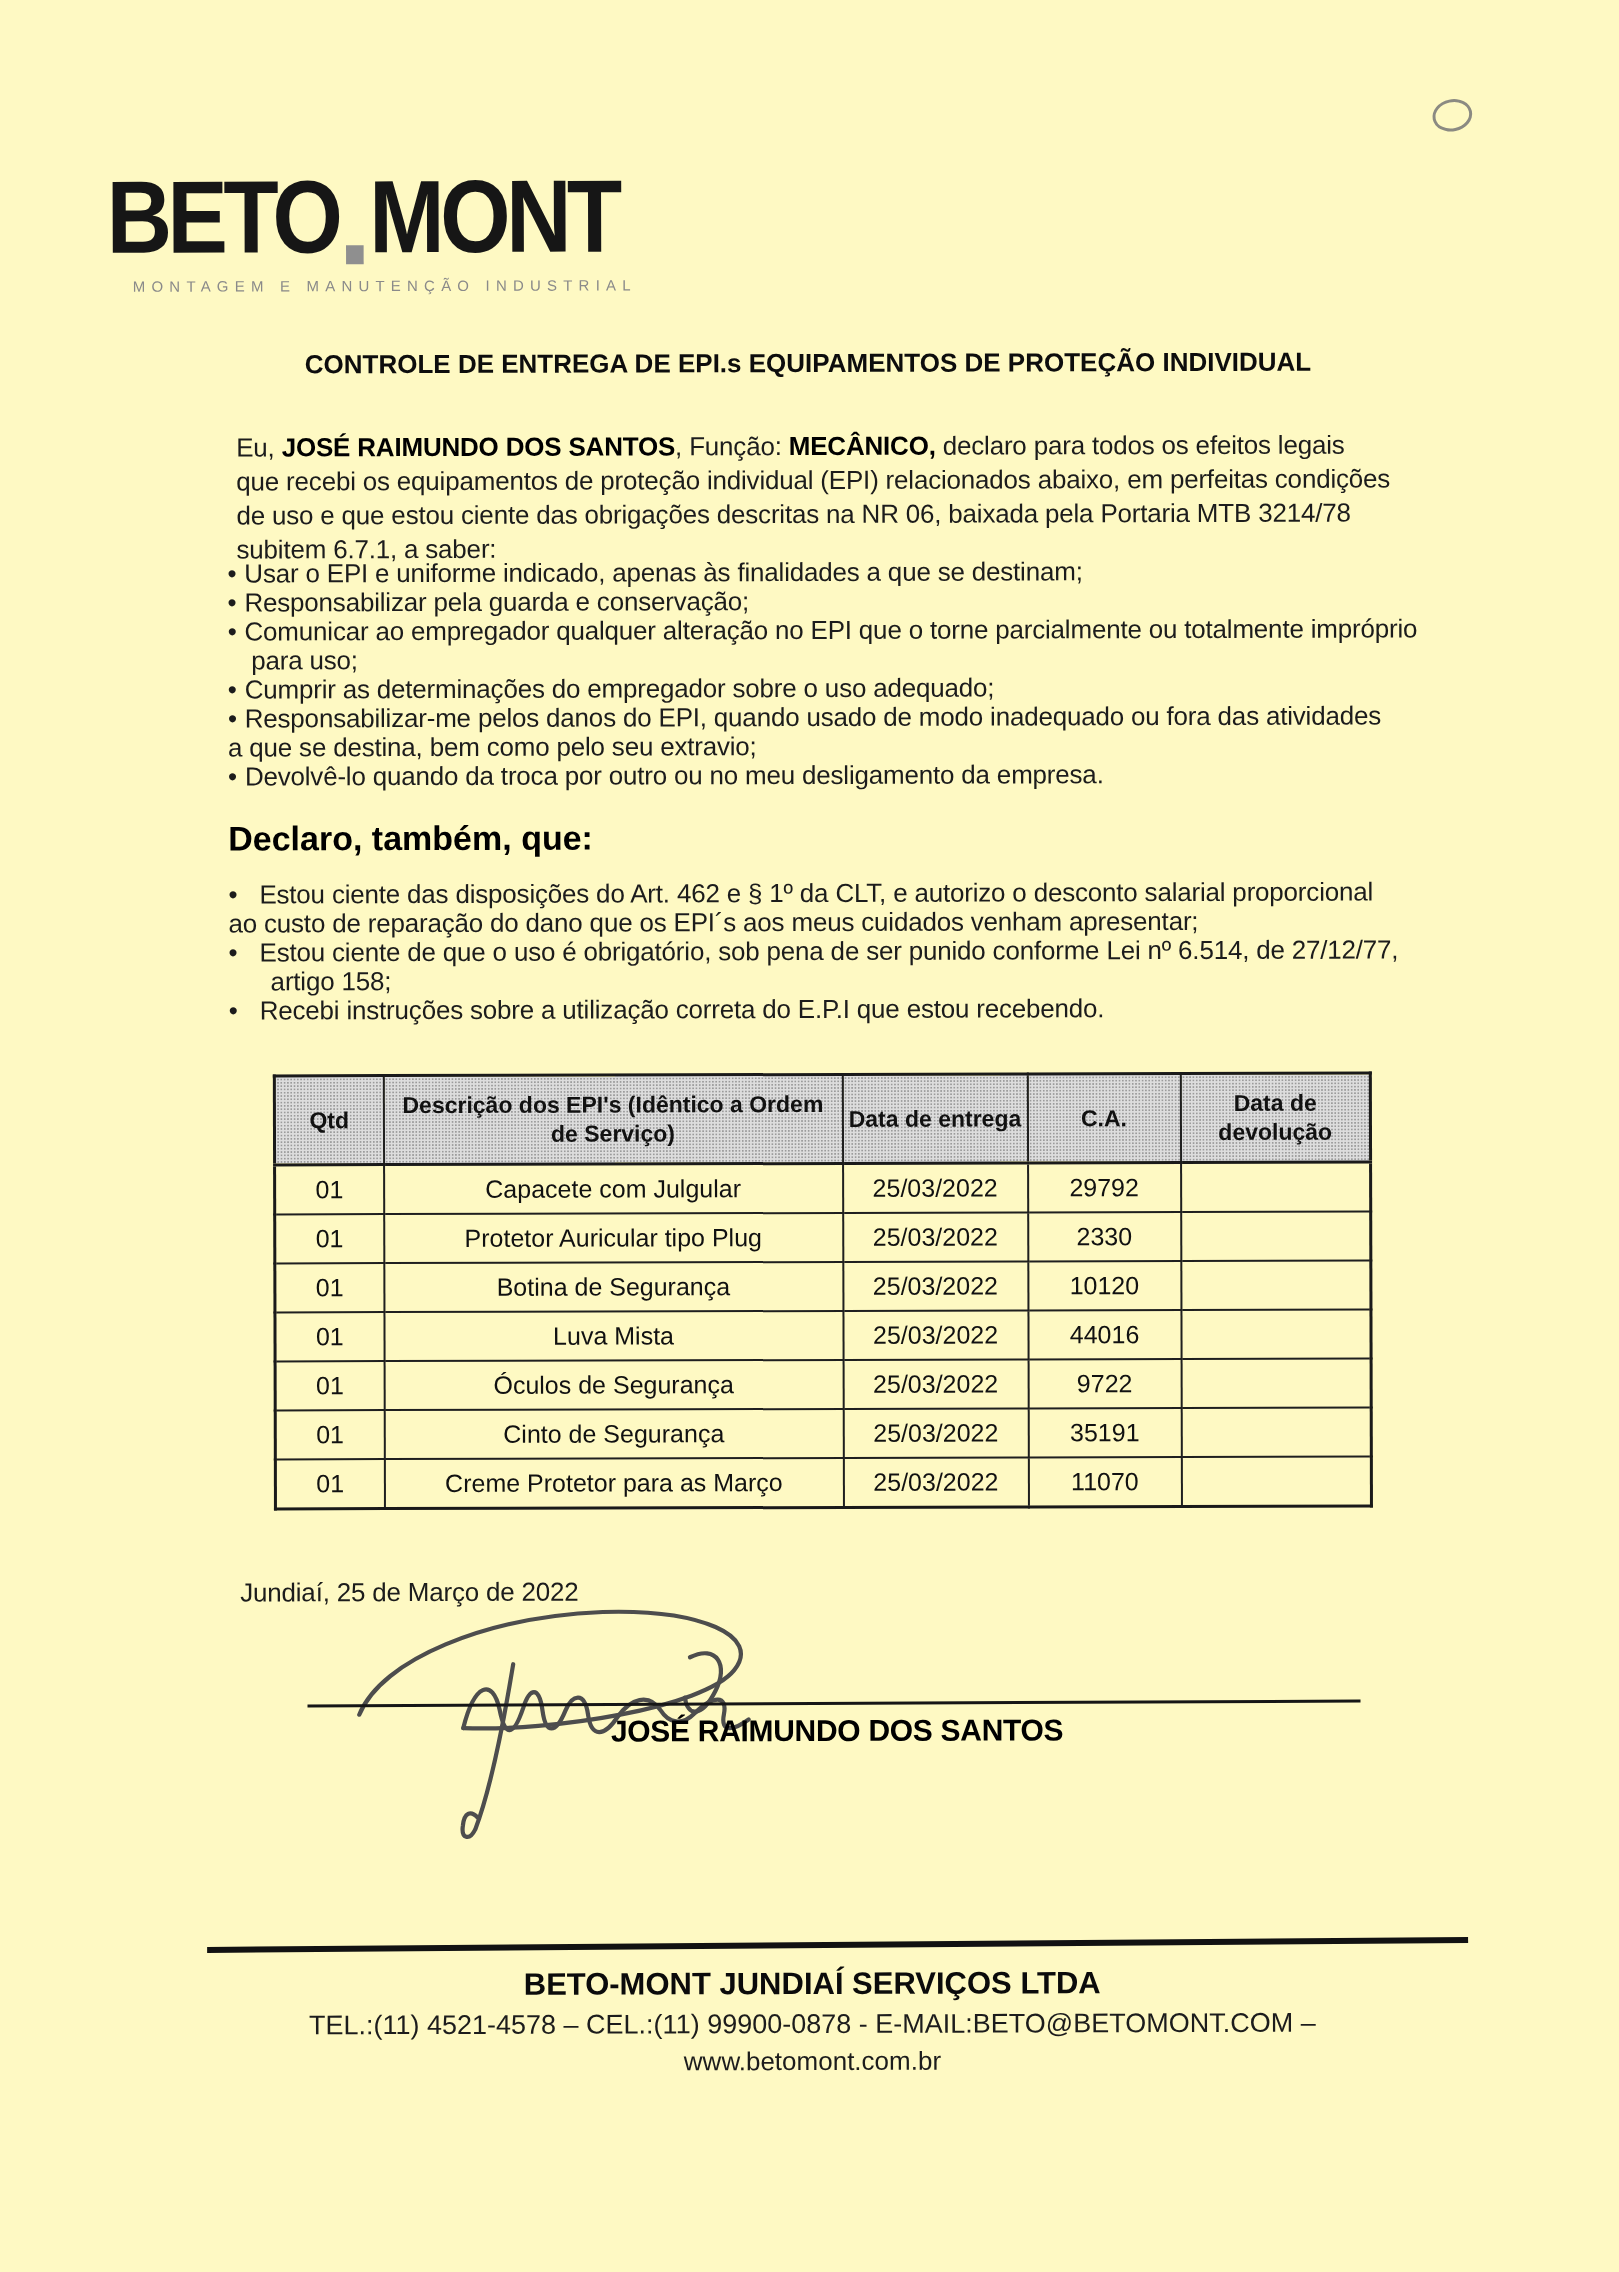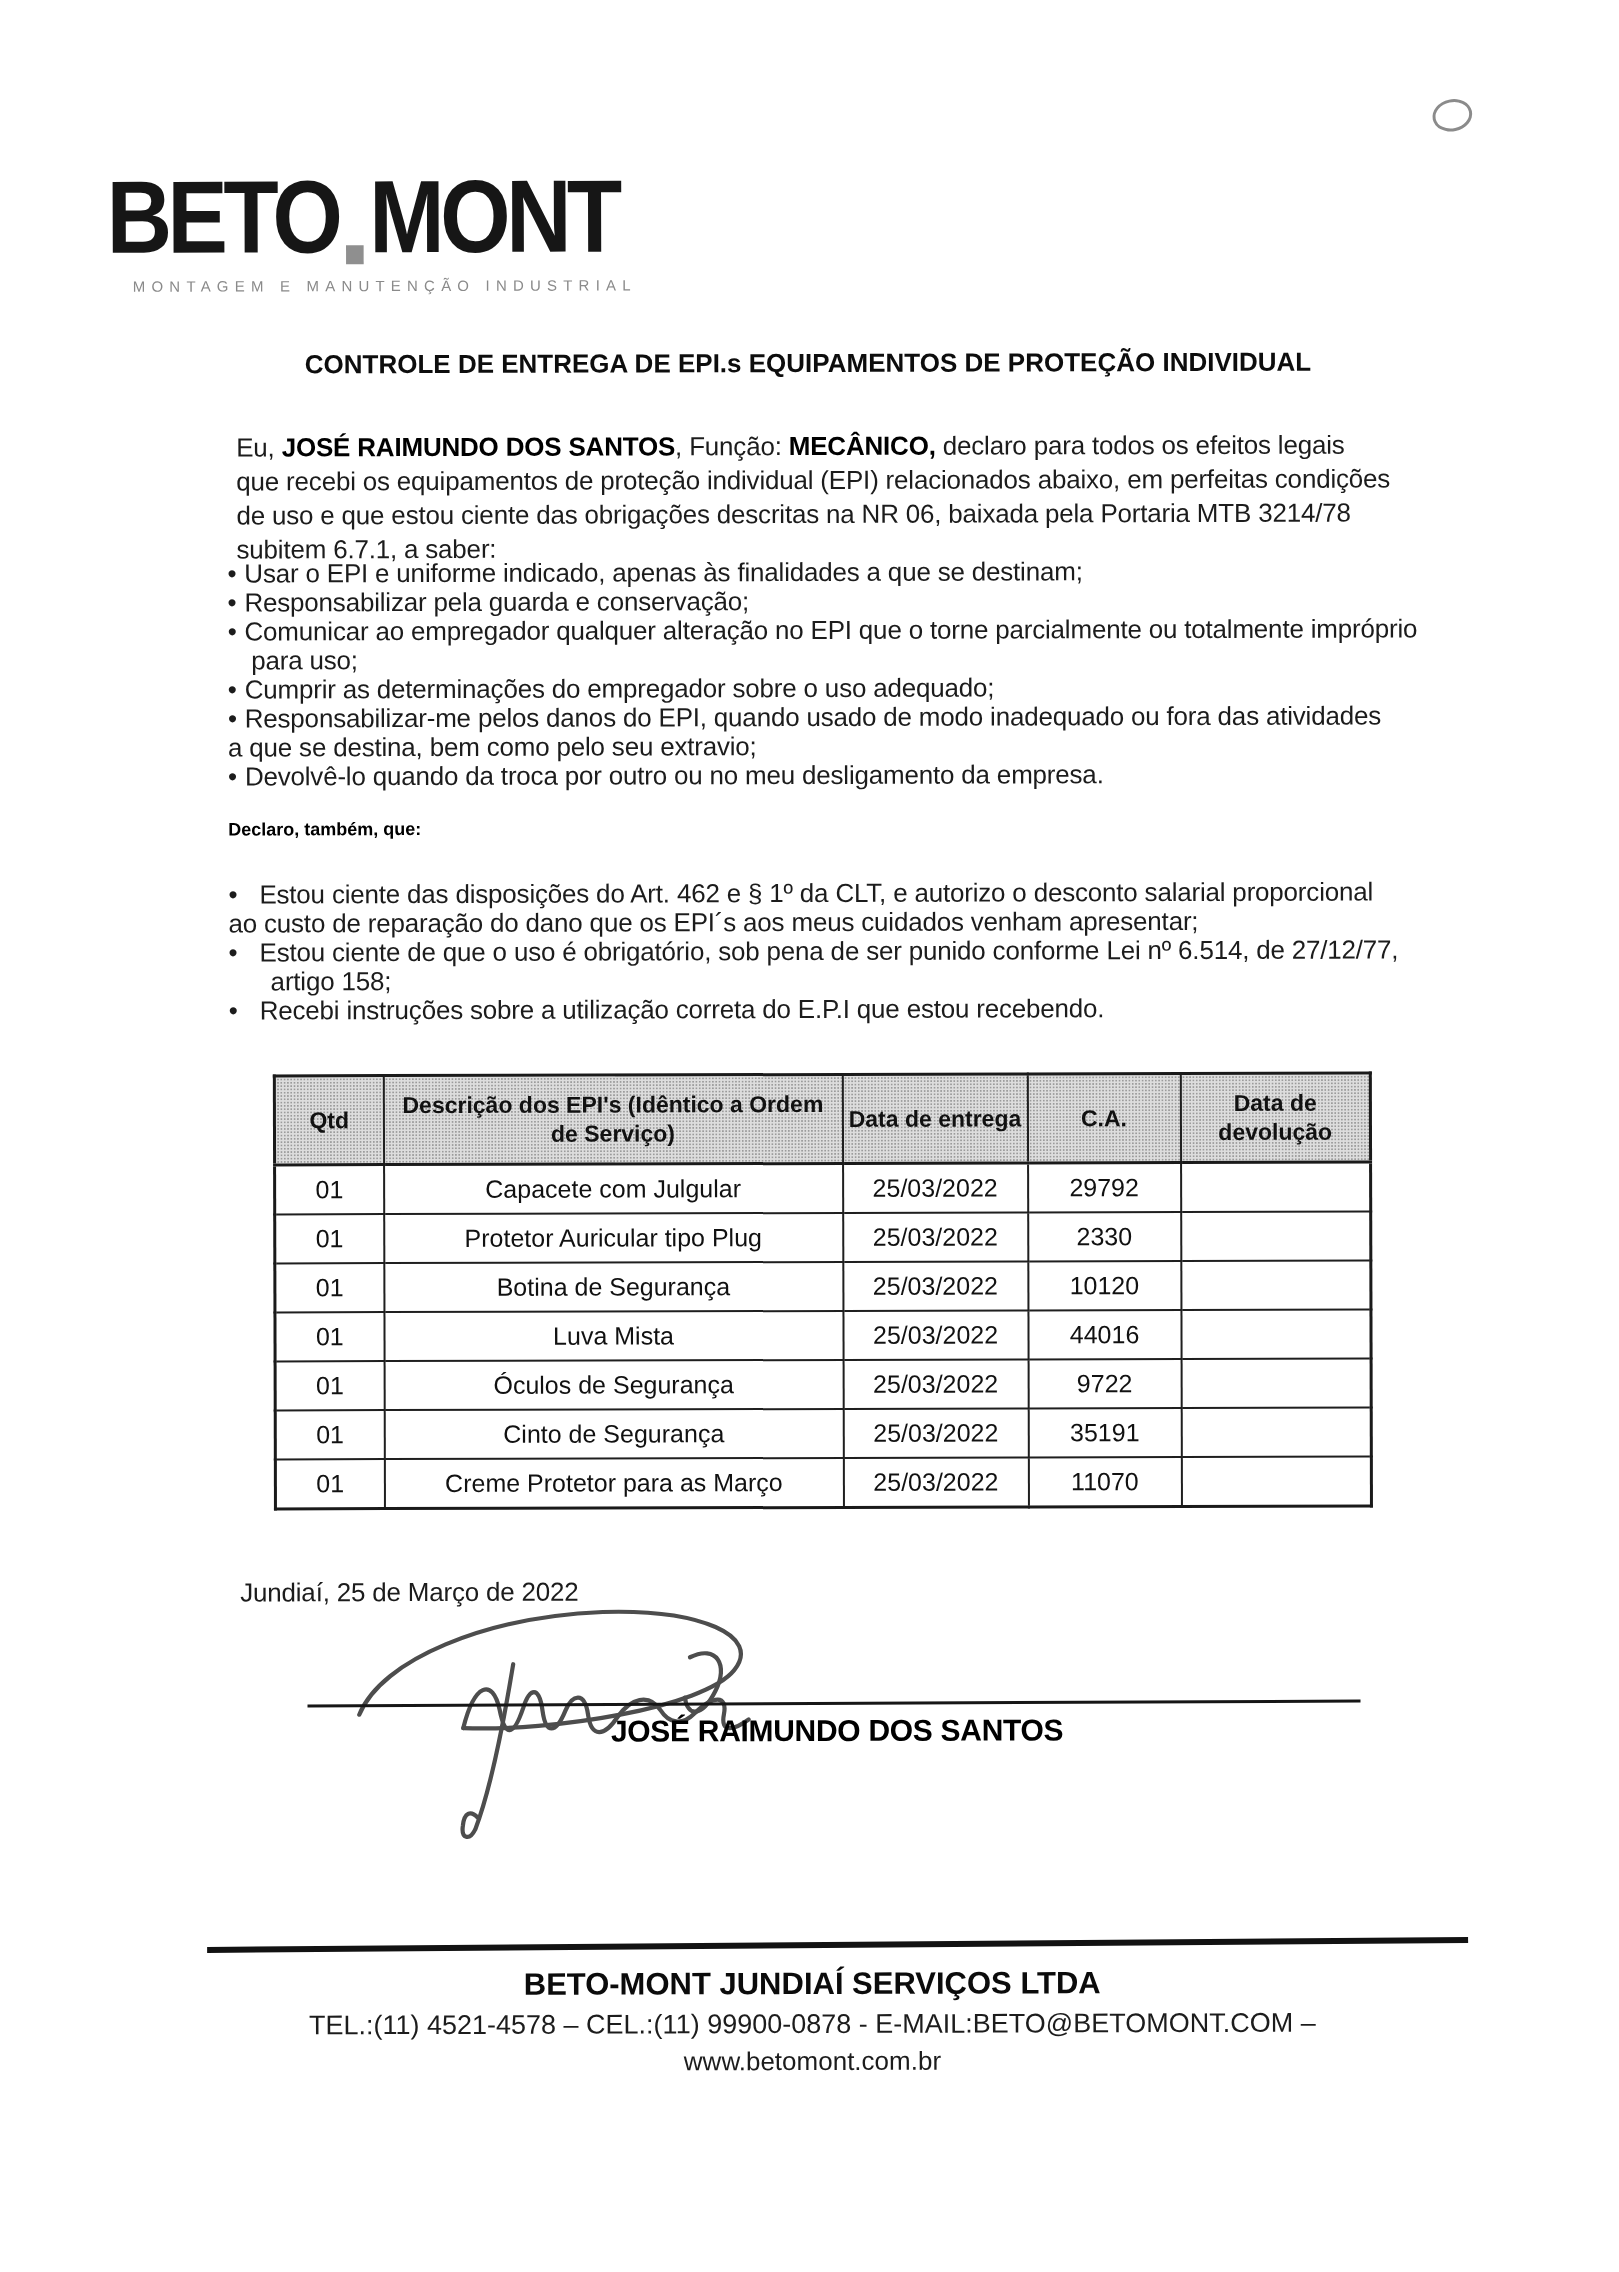"BETO" #page { background: #ffffff -> #fef9c3 }
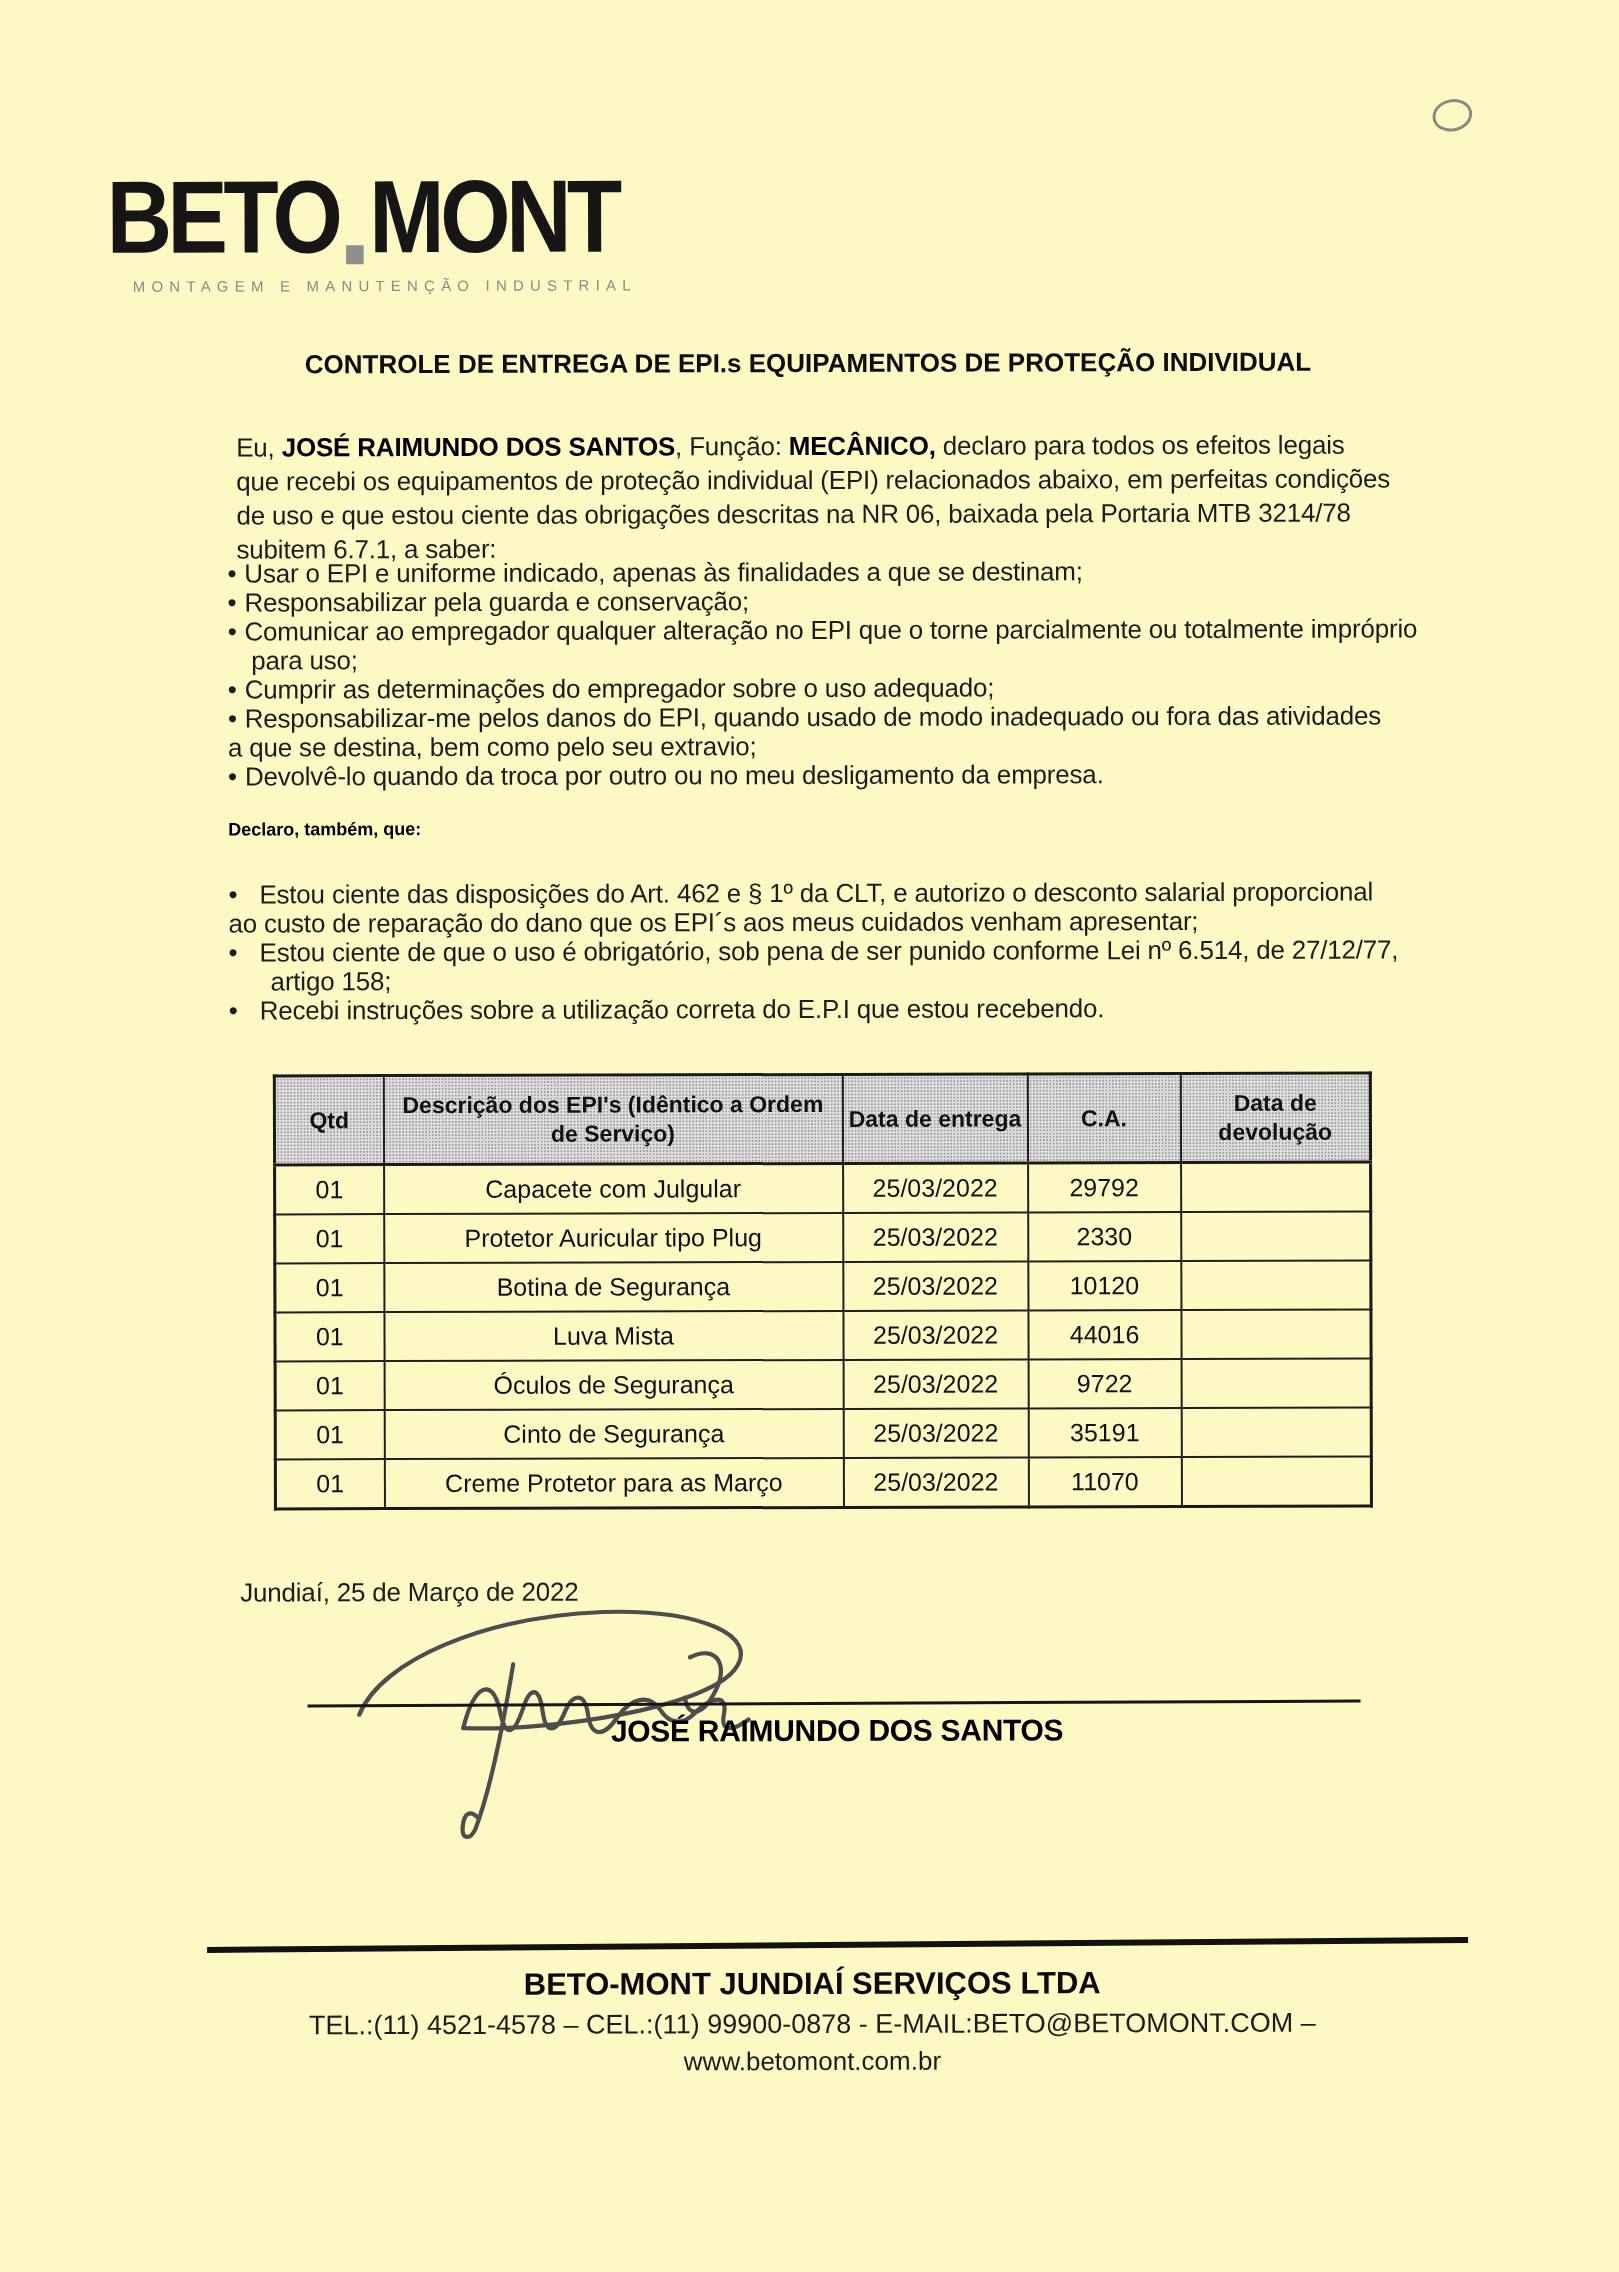"Declaro, também, que:" .declaro-heading { font-size: 18px -> 34px }
